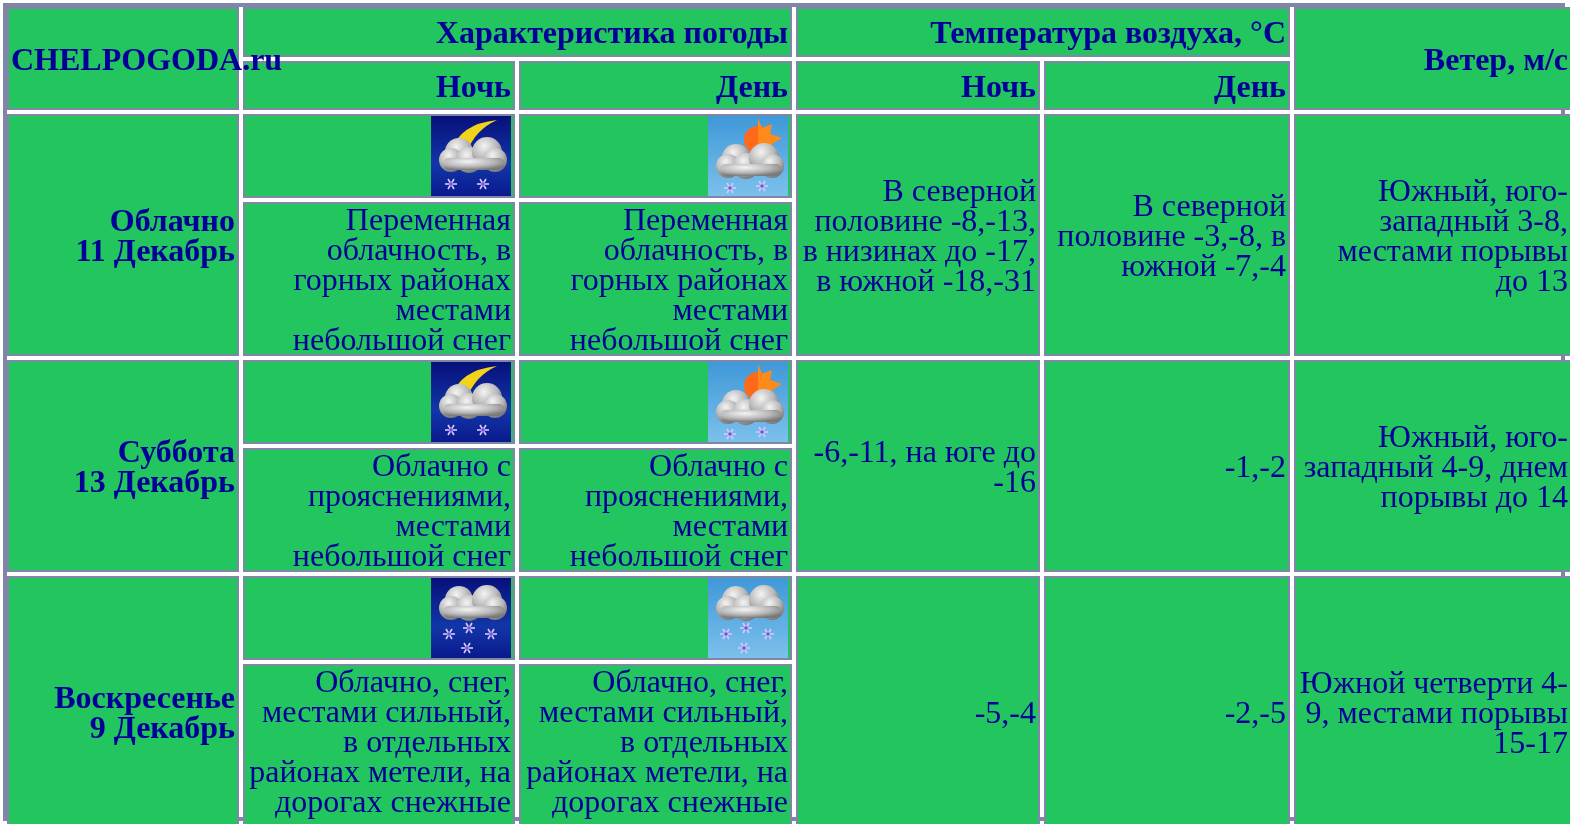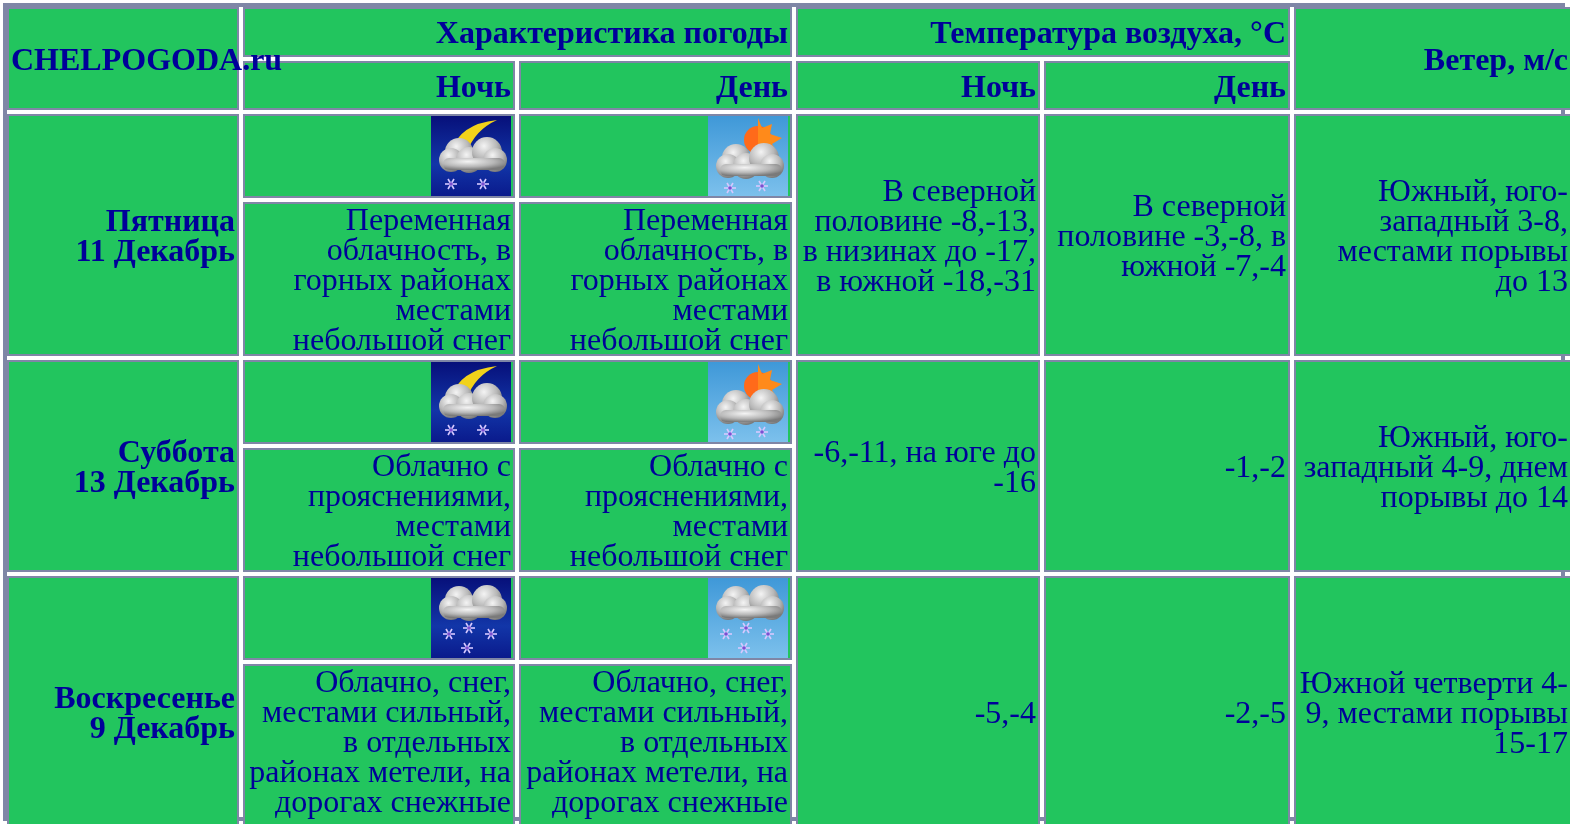"Пятница" span { text: Пятница -> Облачно }
